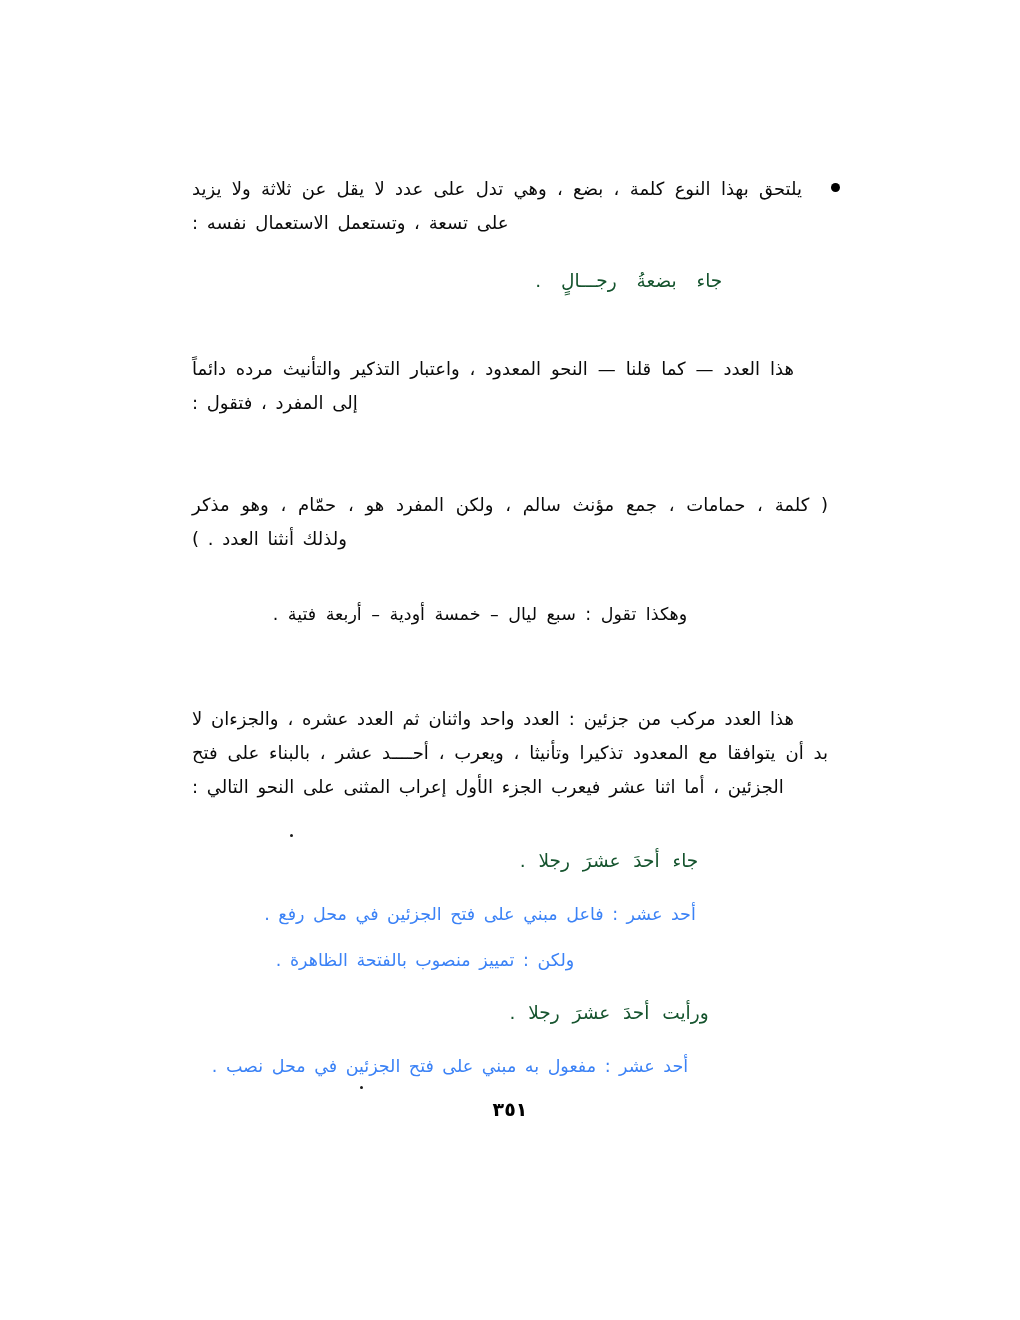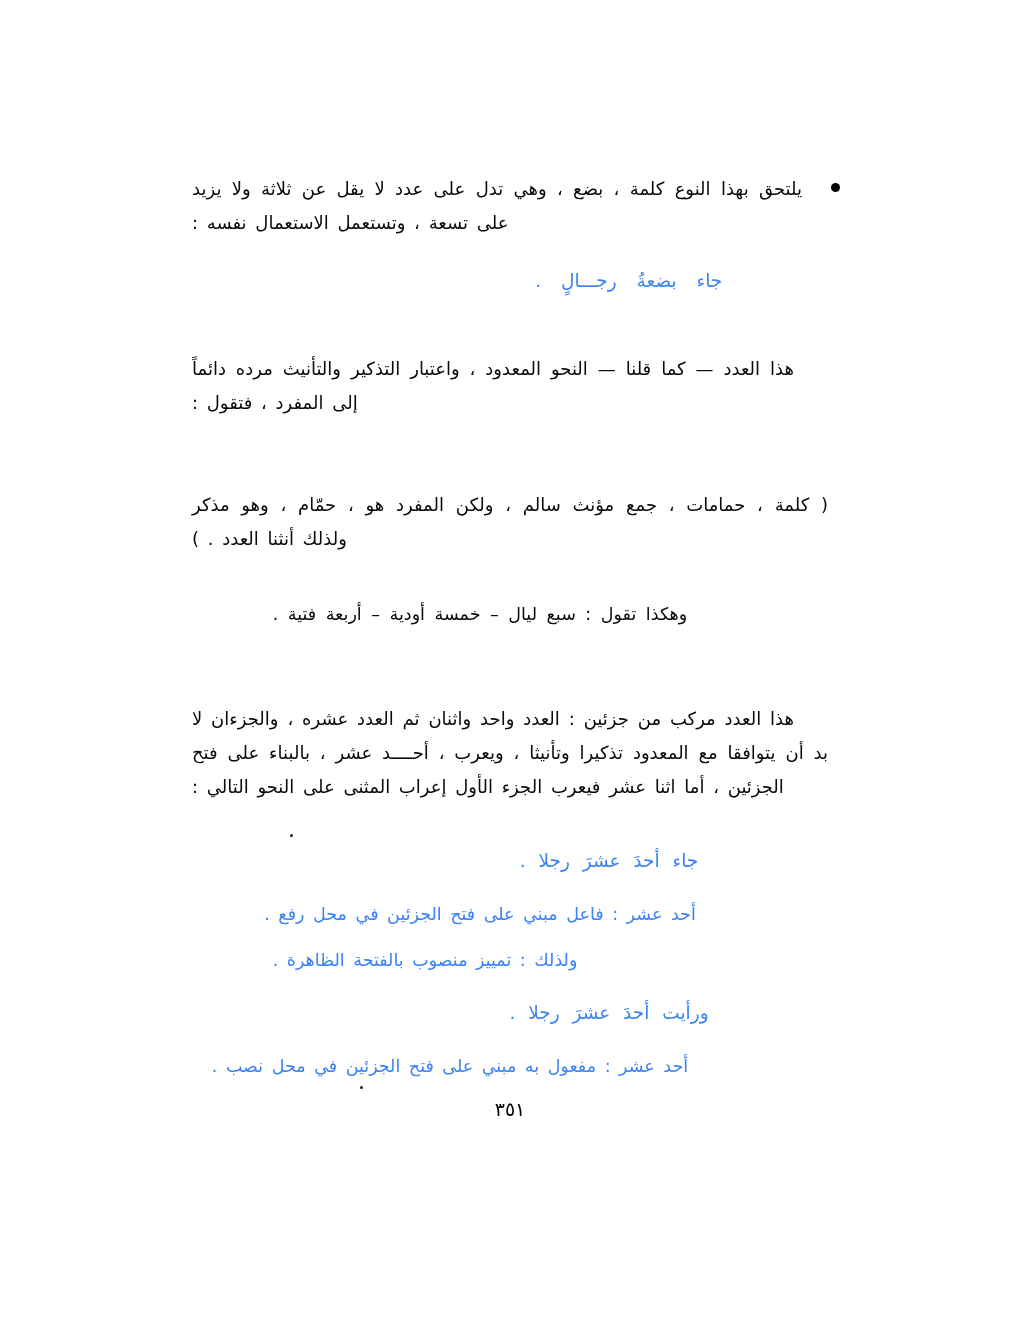"جاء بضعةُ رجـــالٍ ." .example { color: #3b82f6 -> #14532d }
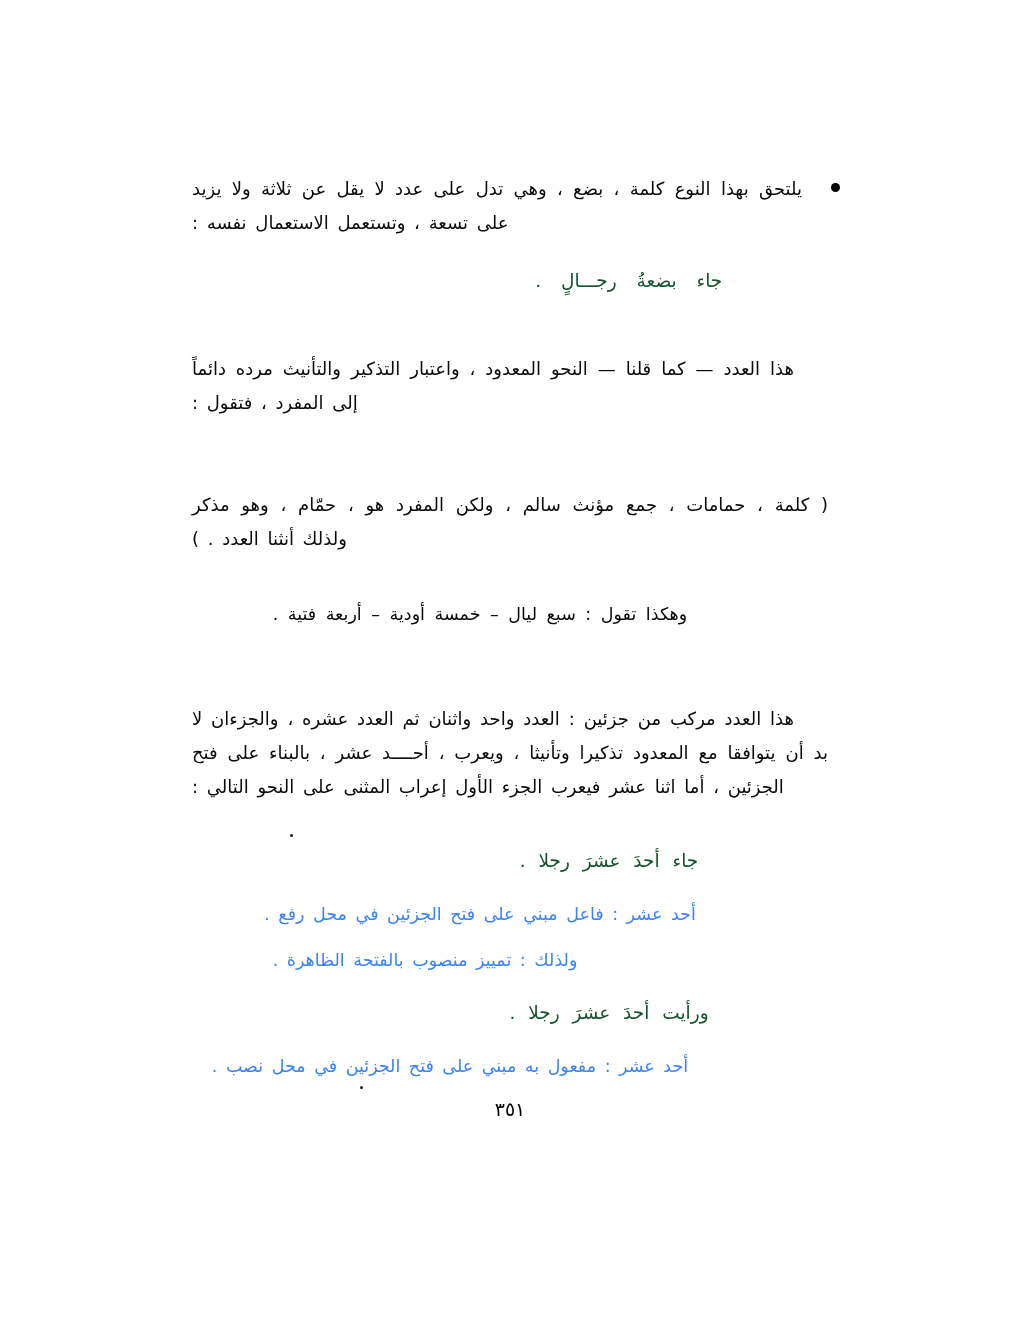"ولذلك : تمييز منصوب بالفتحة" p.parse { text: ولذلك -> ولكن }
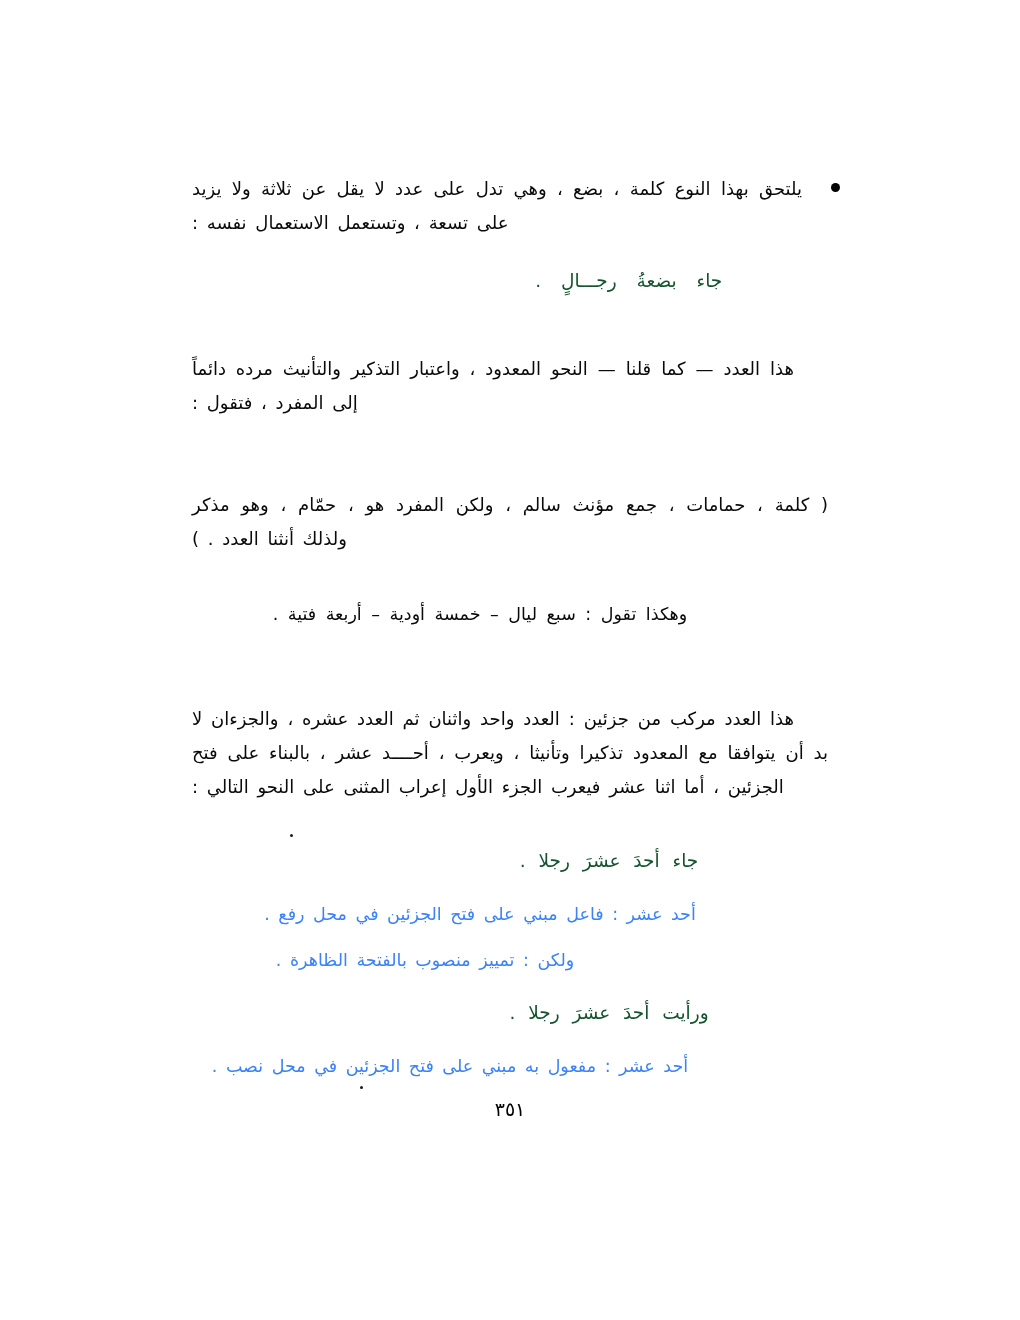"٣٥١" .page-number { font-weight: 400 -> 700 }
